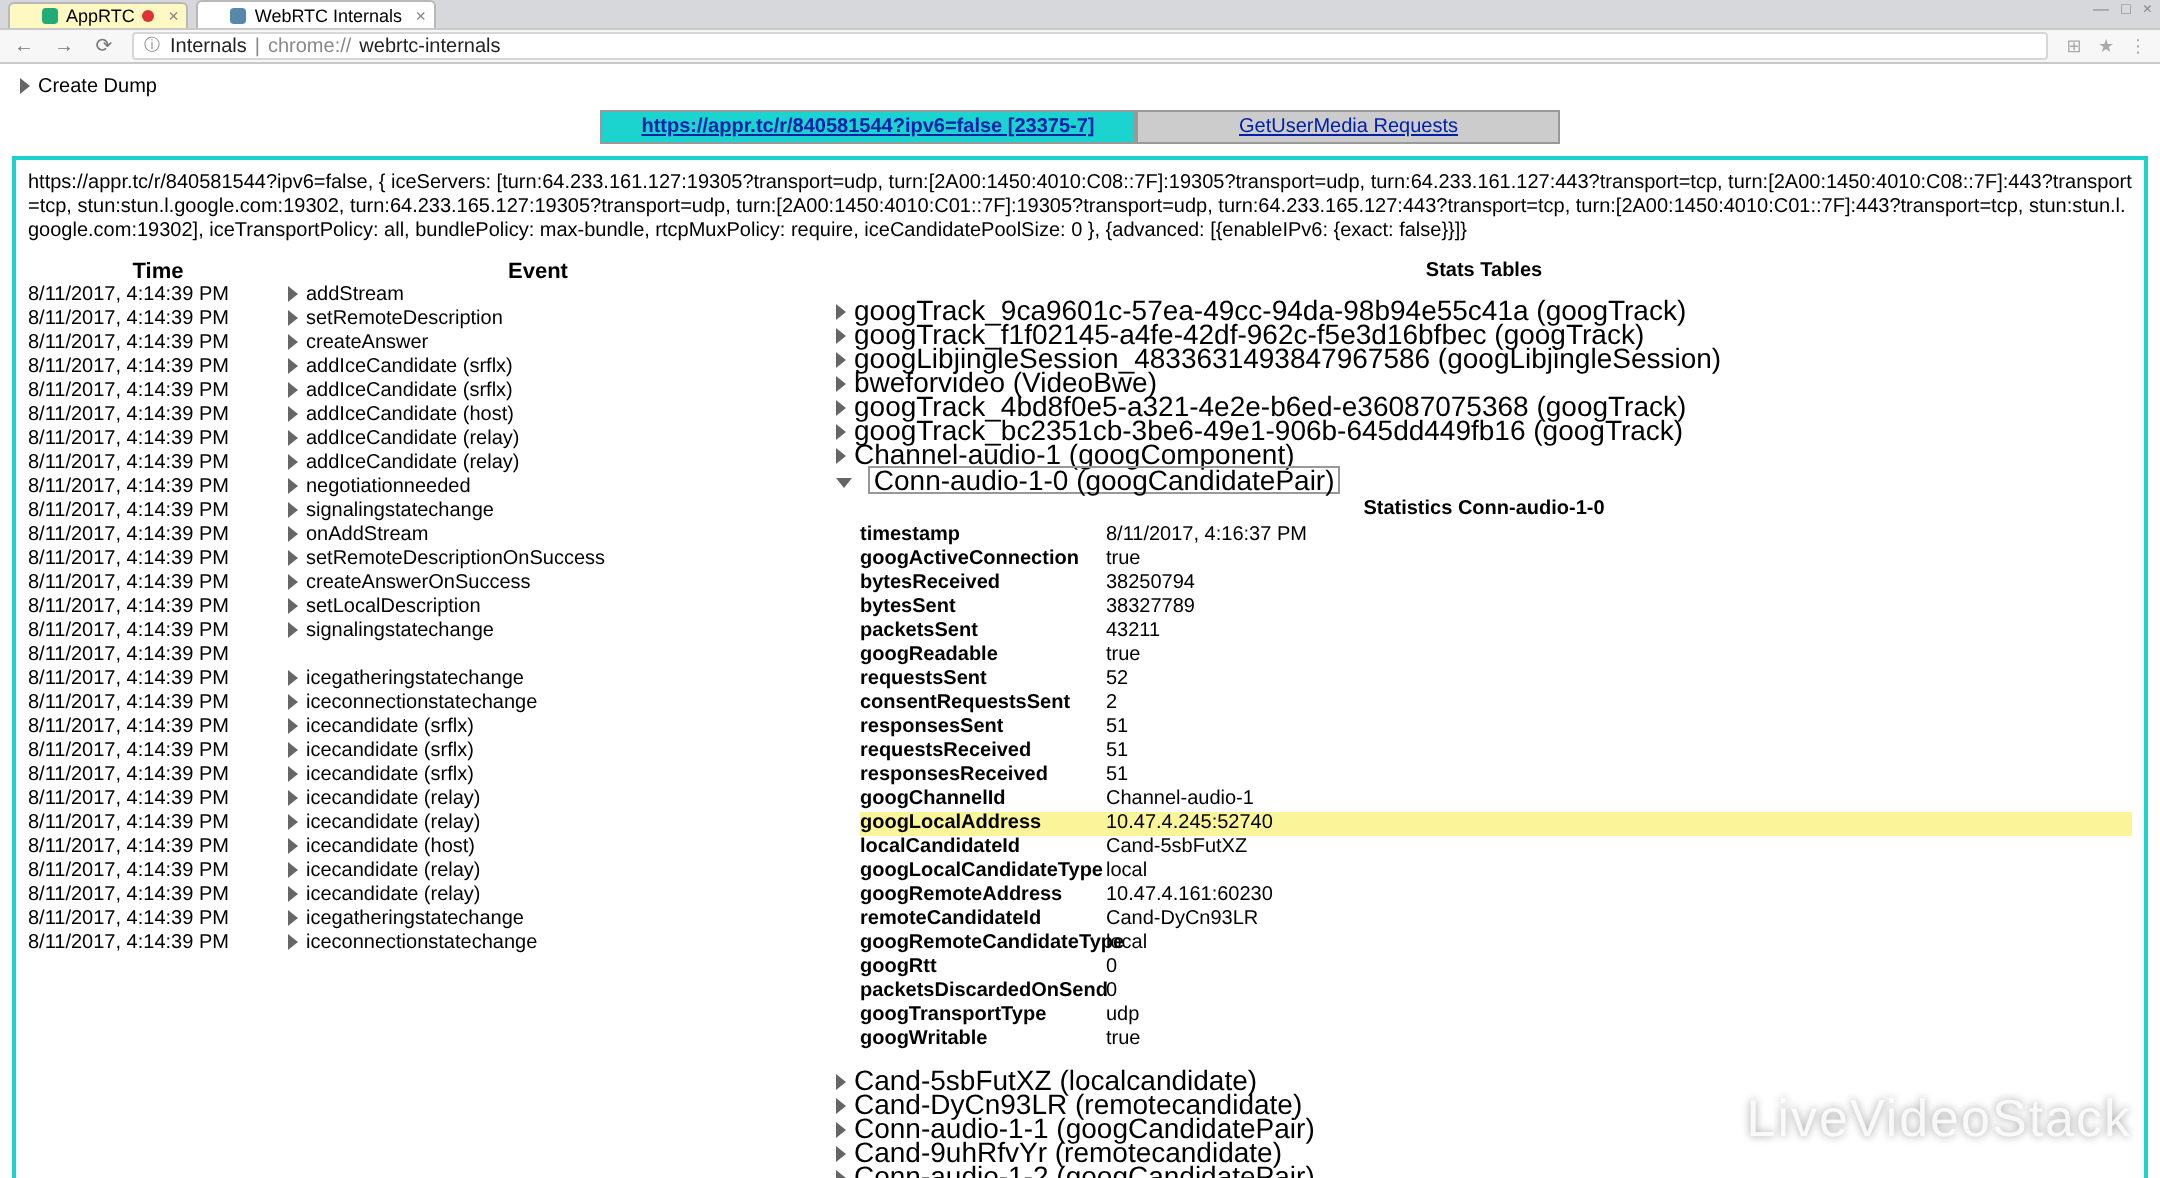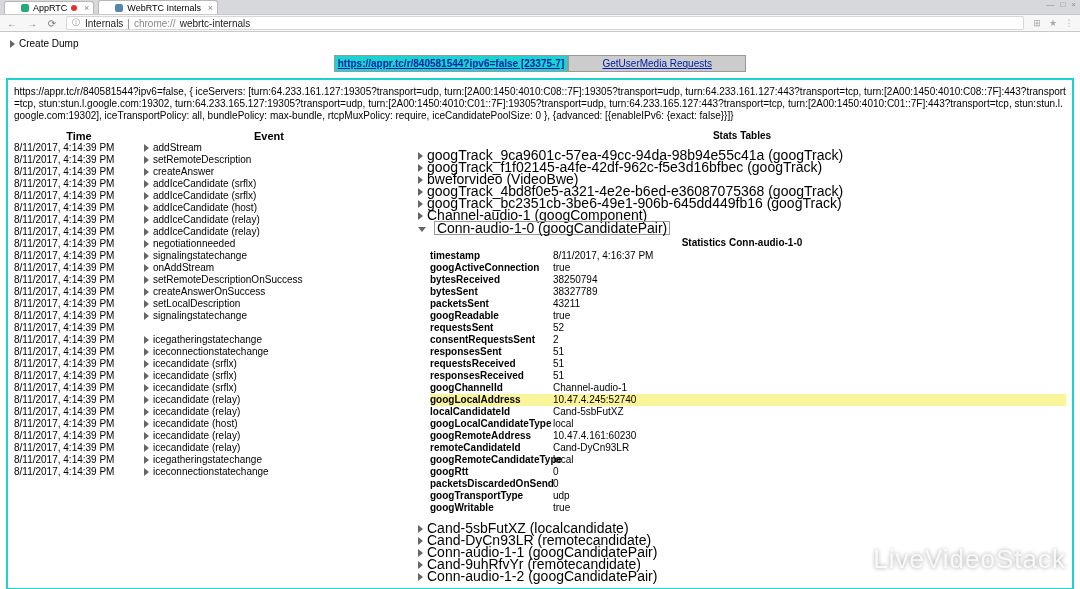"AppRTC" .tab { background: #ffffff -> #fef9c3 }
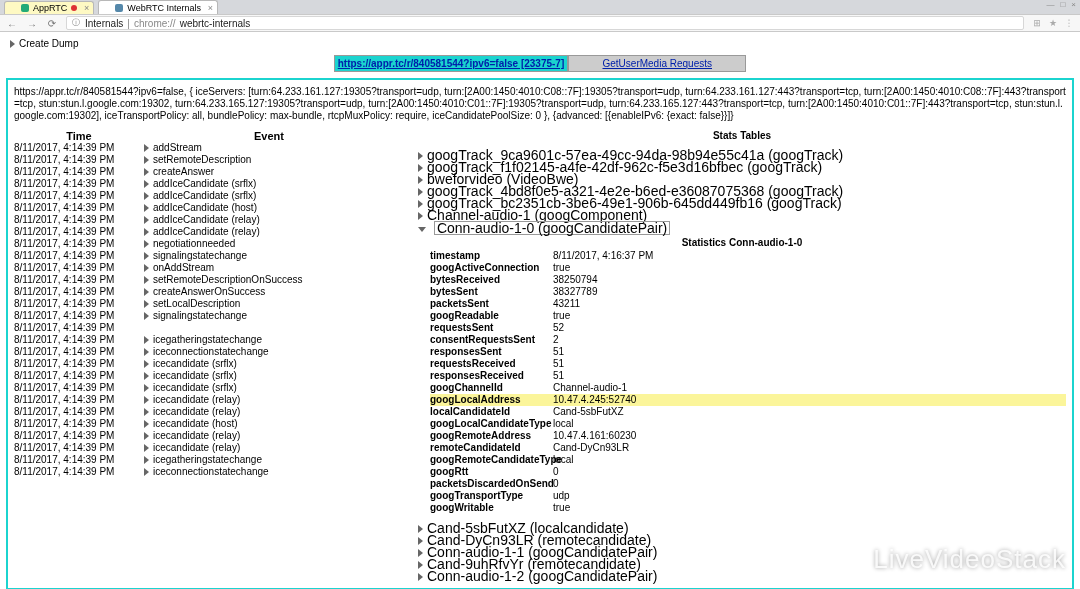"https://appr.tc/r/840581544?ipv6=false" .ptab { padding: 2px 3px -> 2px 20px }
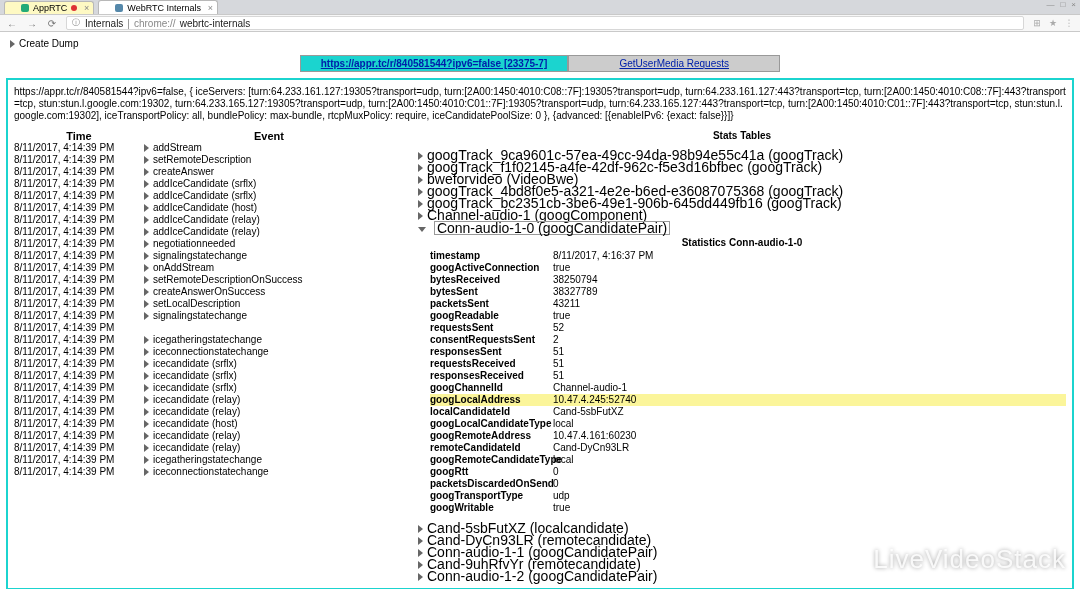"googLibjingleSession_4833631493847967586" div.statitem { html: none -> <div><span></span>googLibjingleSession_4833631493847967586 (googLibjingleSession)</div> }
